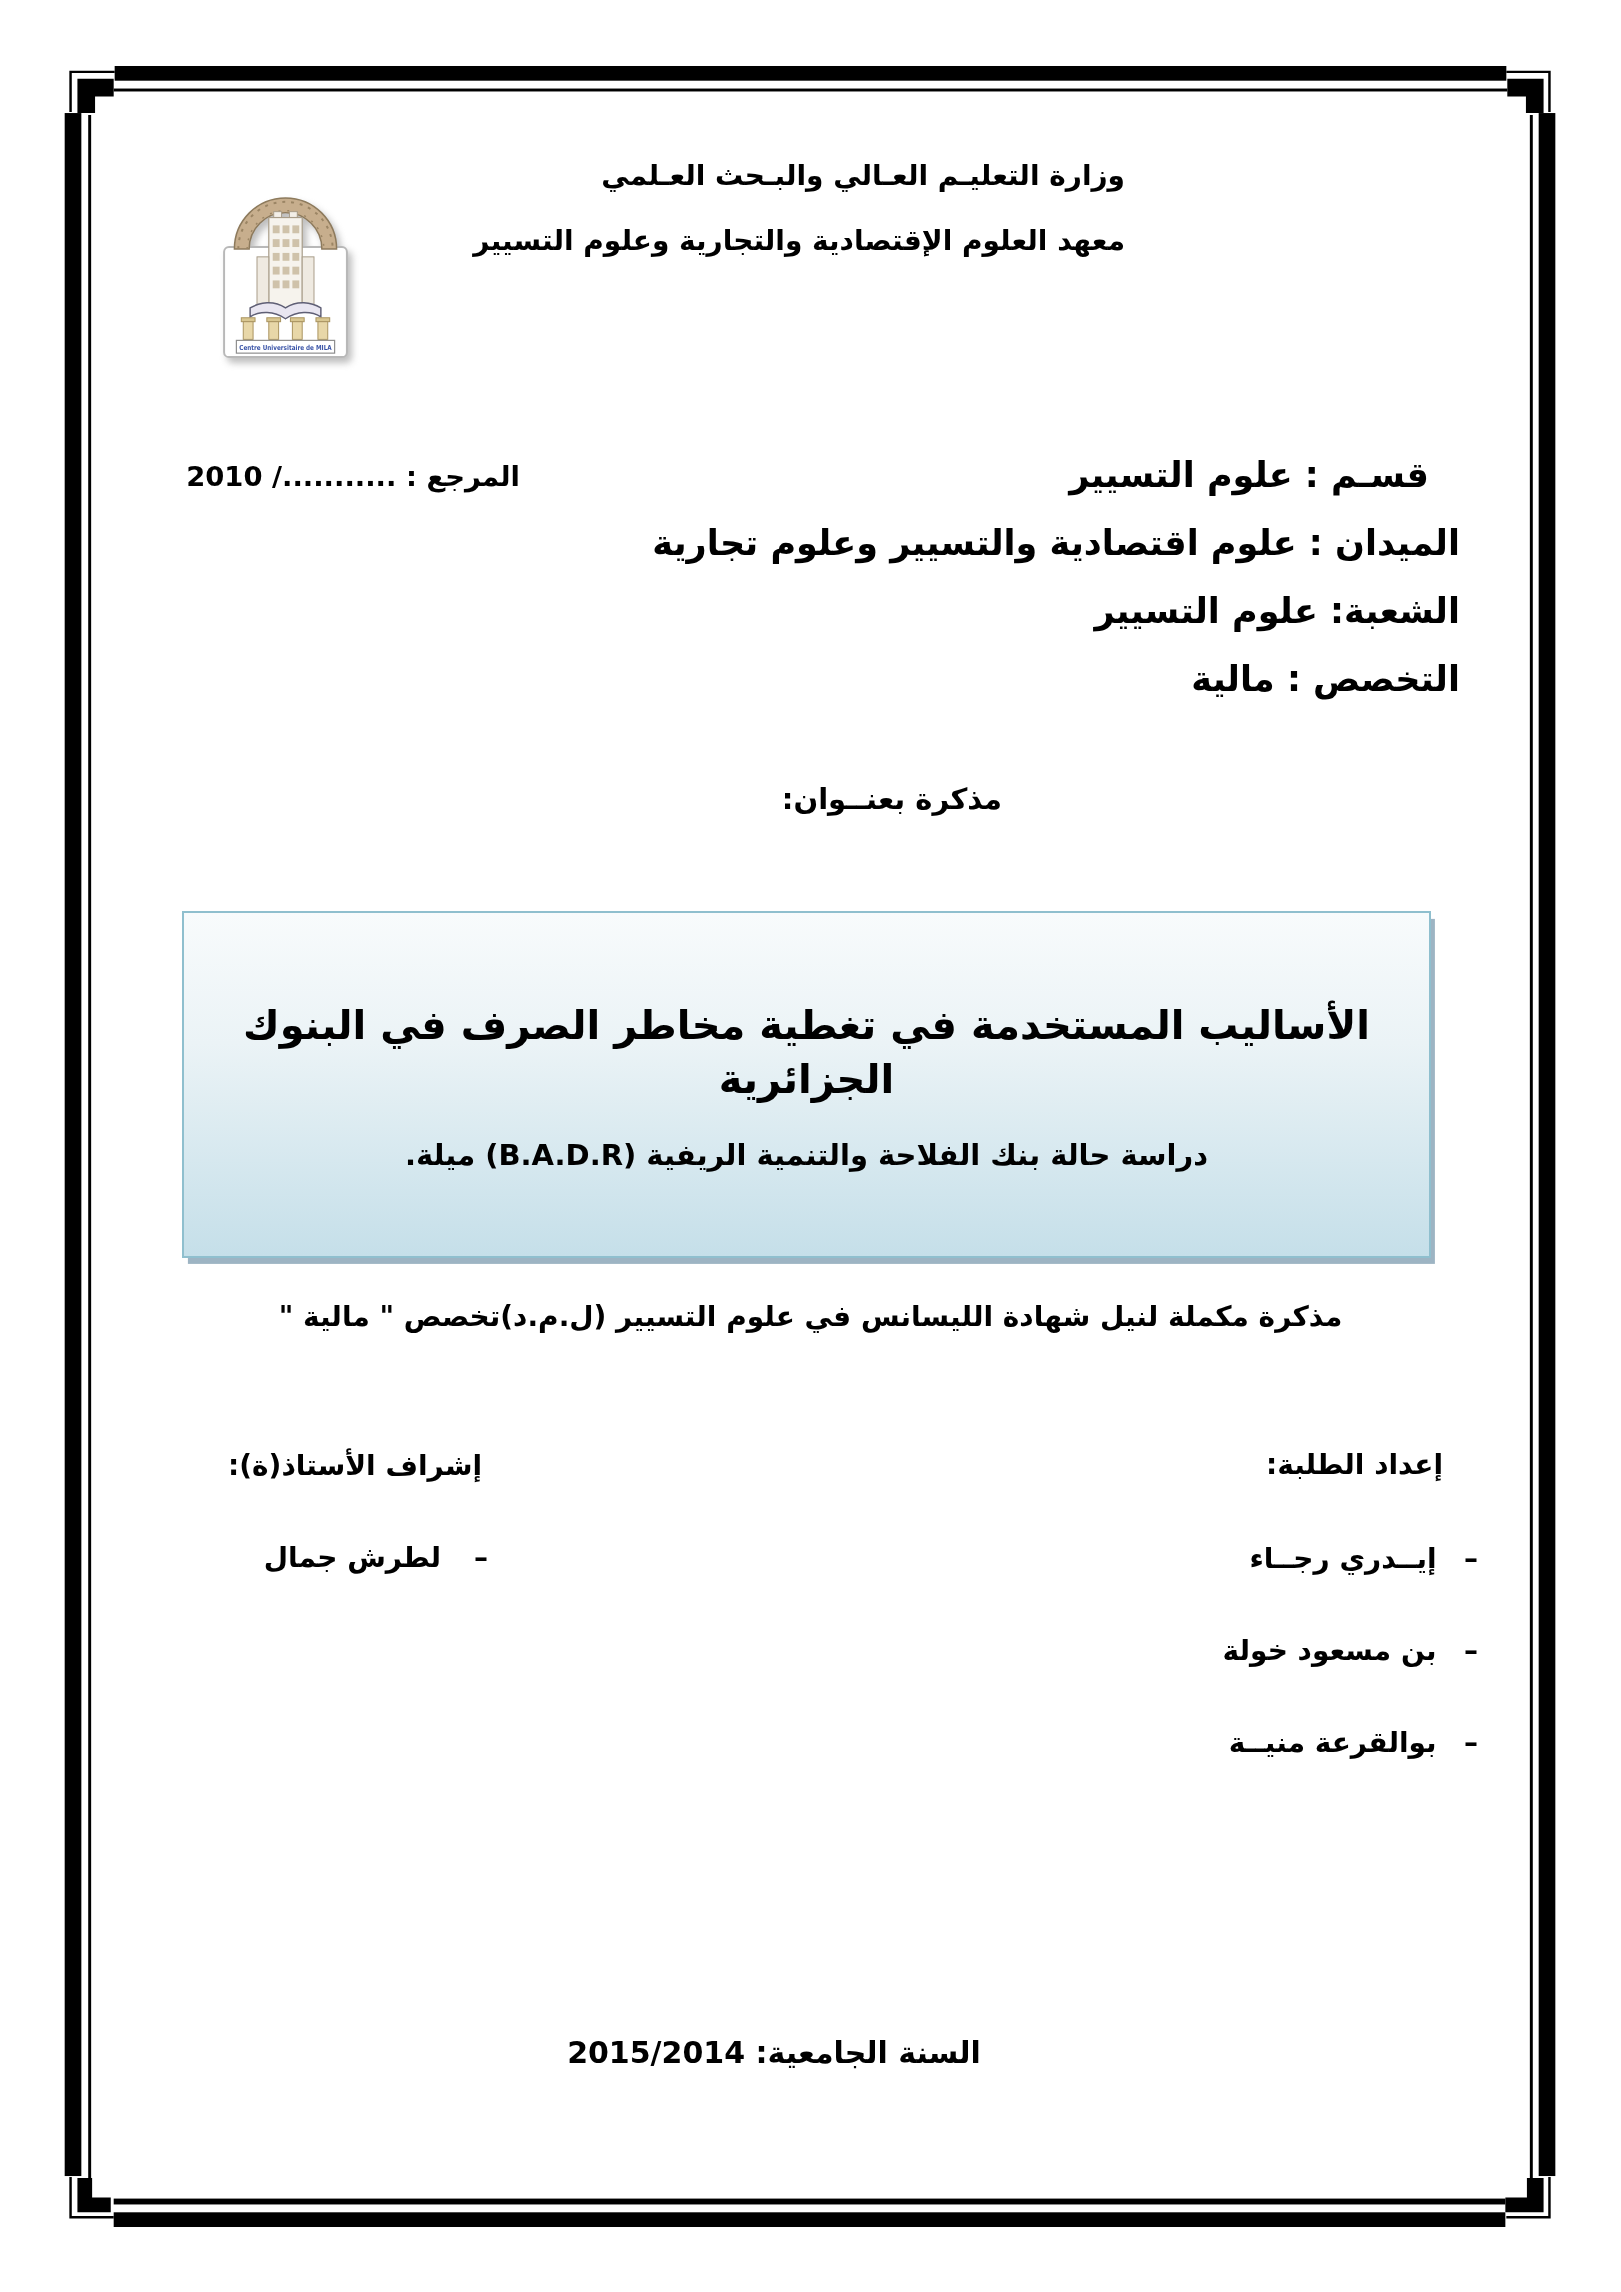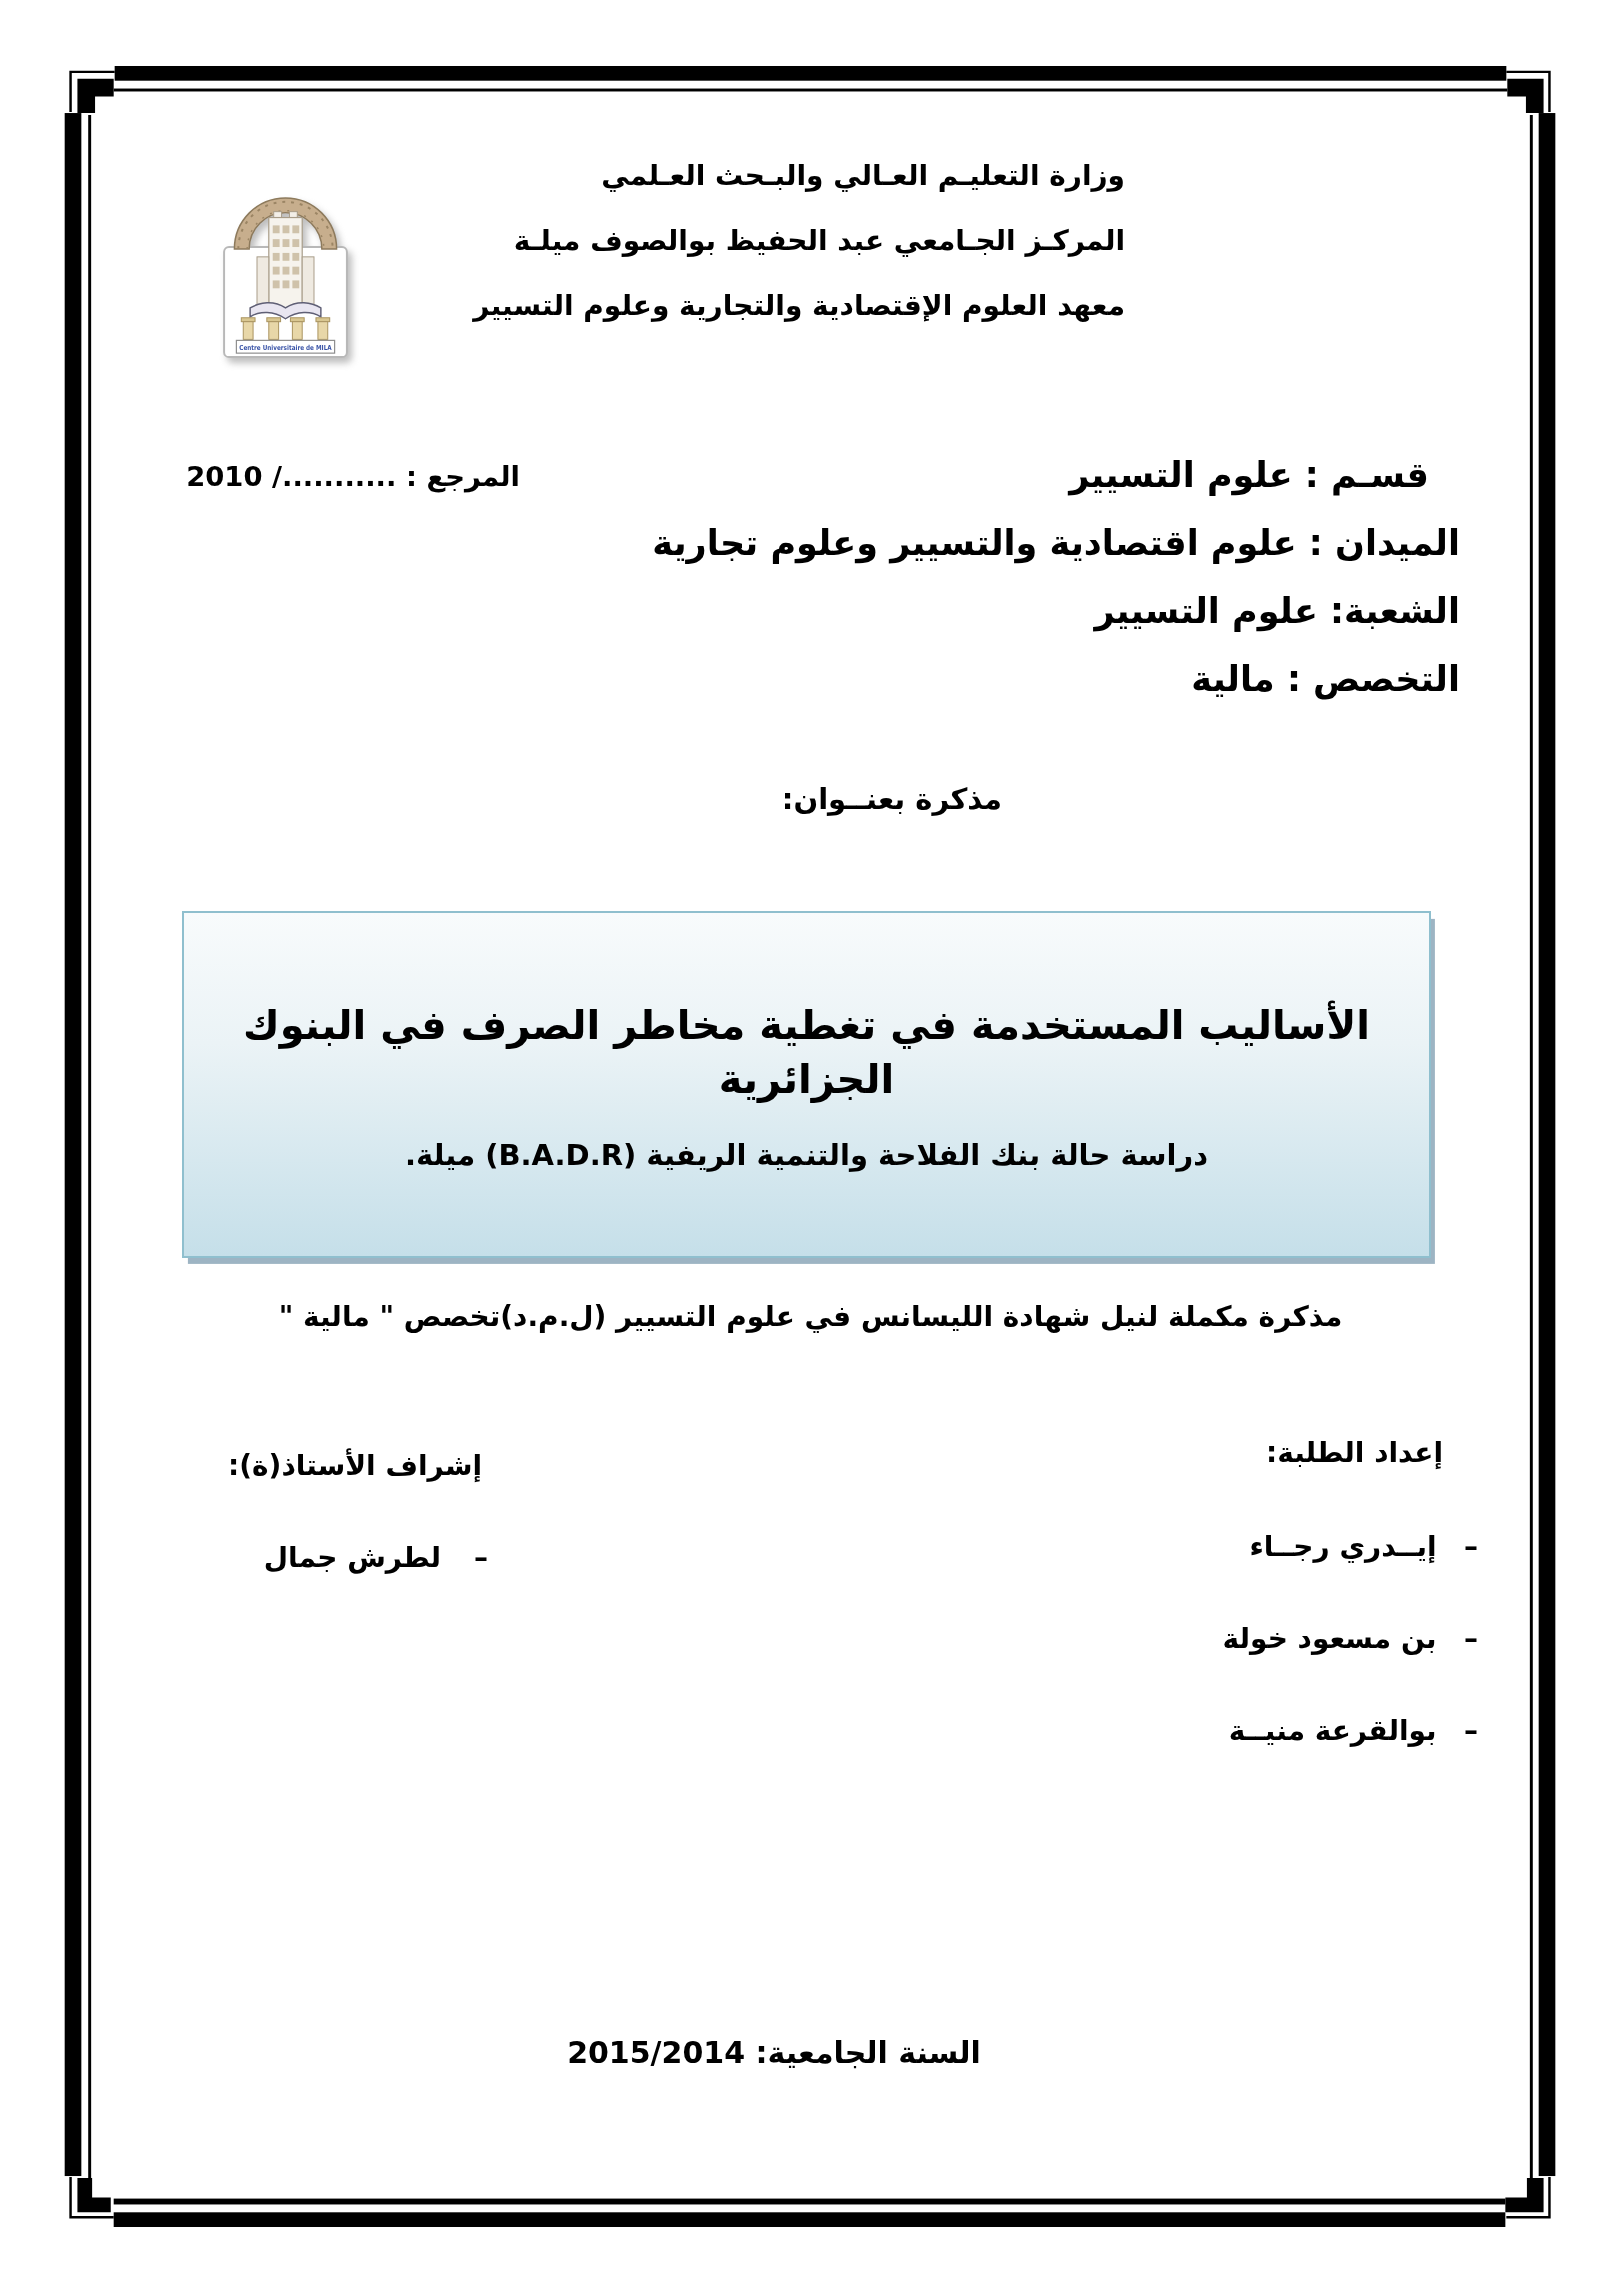"المركـز الجـامعي عبد الحفيظ بوالصوف" div { html: <div>المركـز الجـامعي عبد الحفيظ بوالصوف ميلـة</div> -> none }
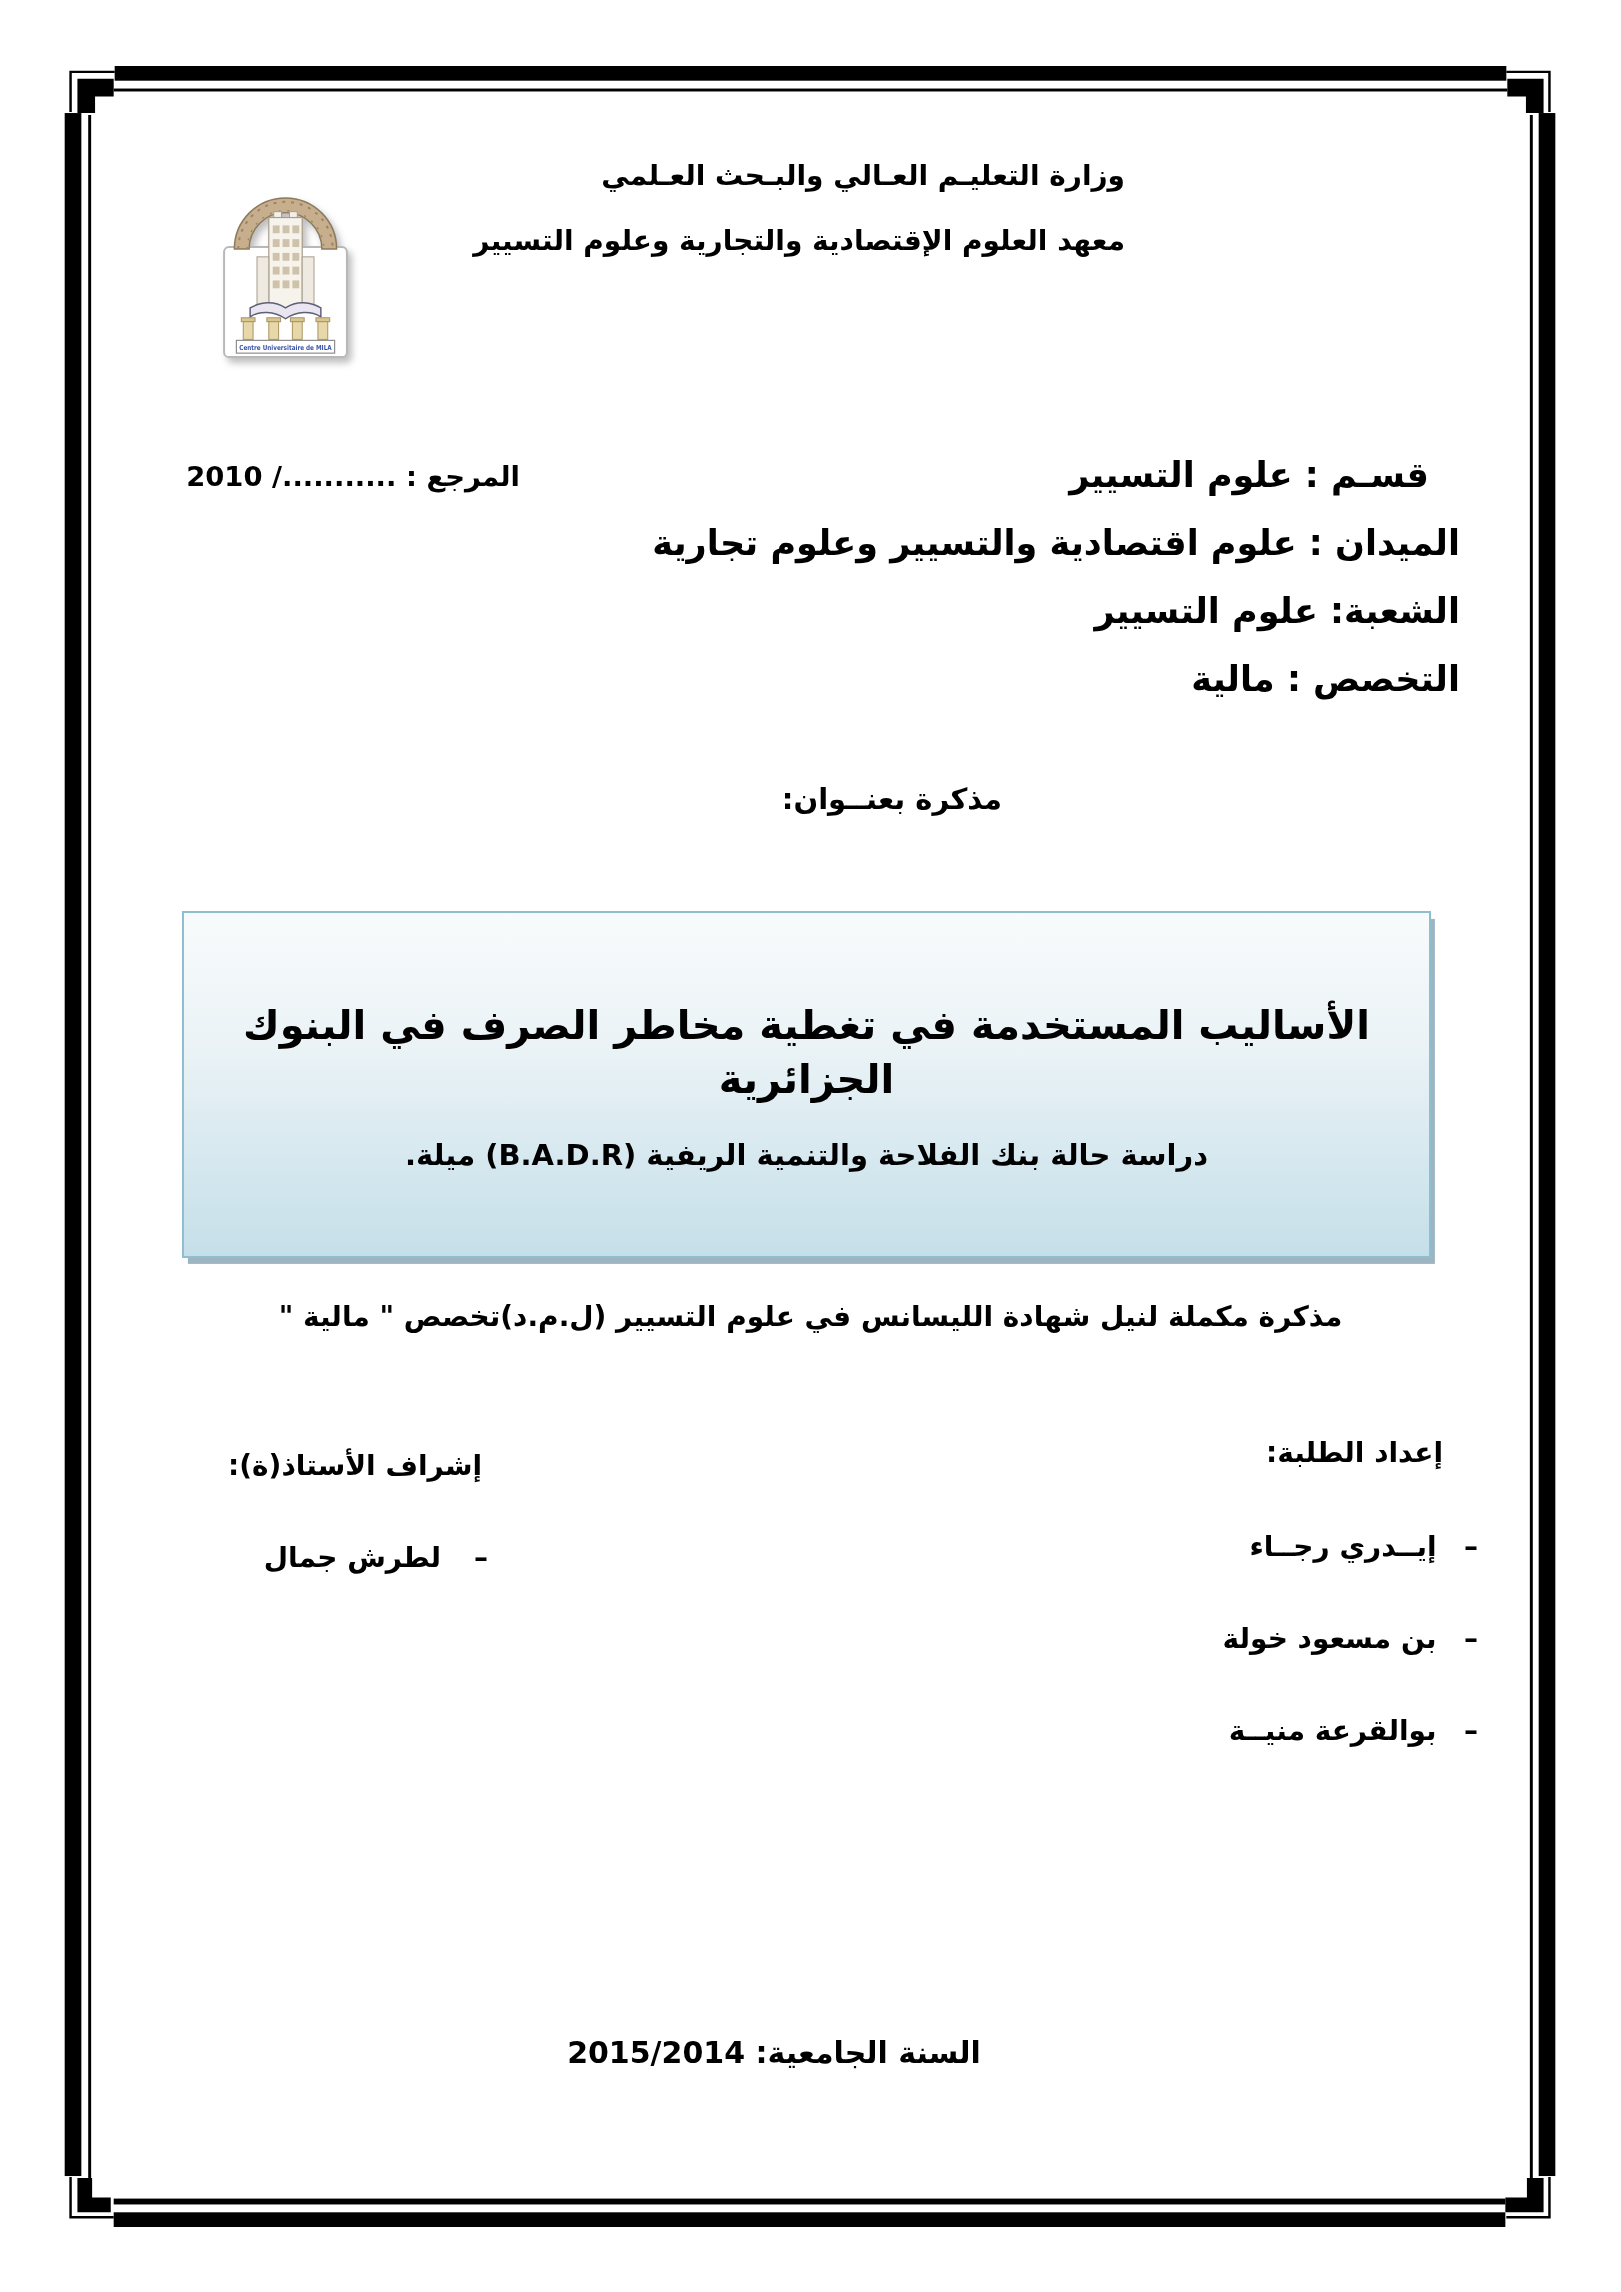"إعداد الطلبة:" .students-heading { margin-top: none -> 12px }
